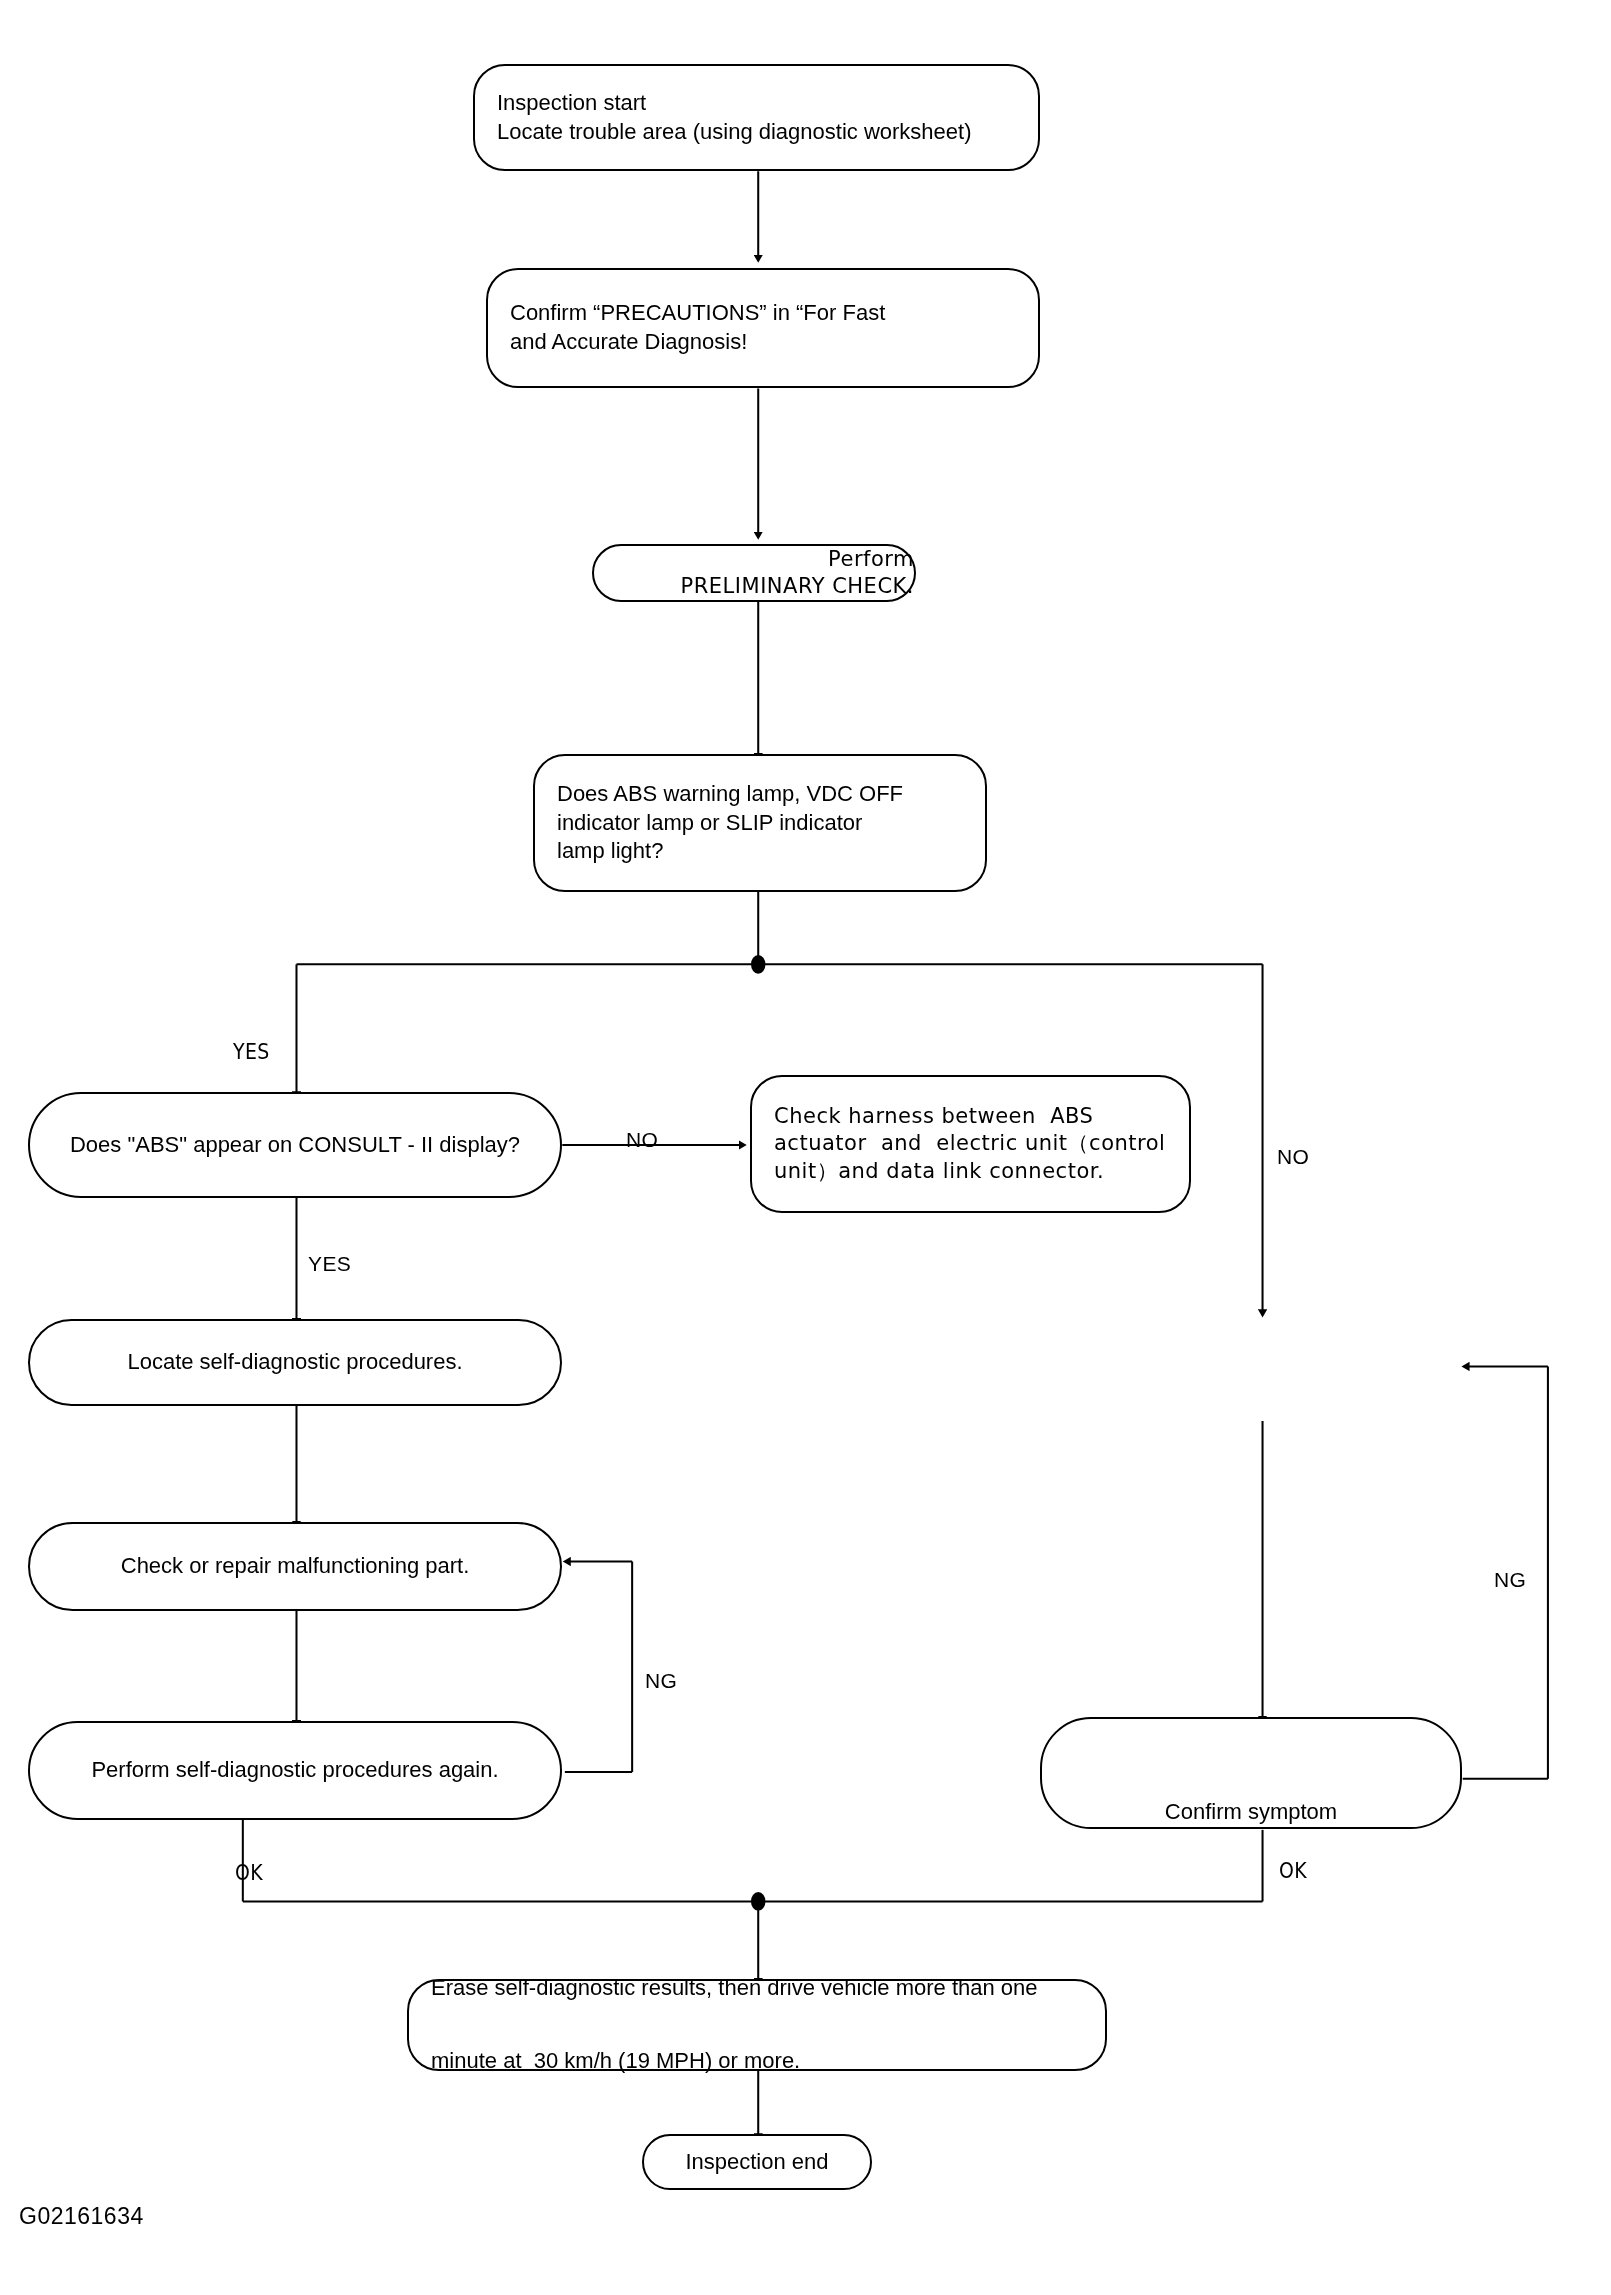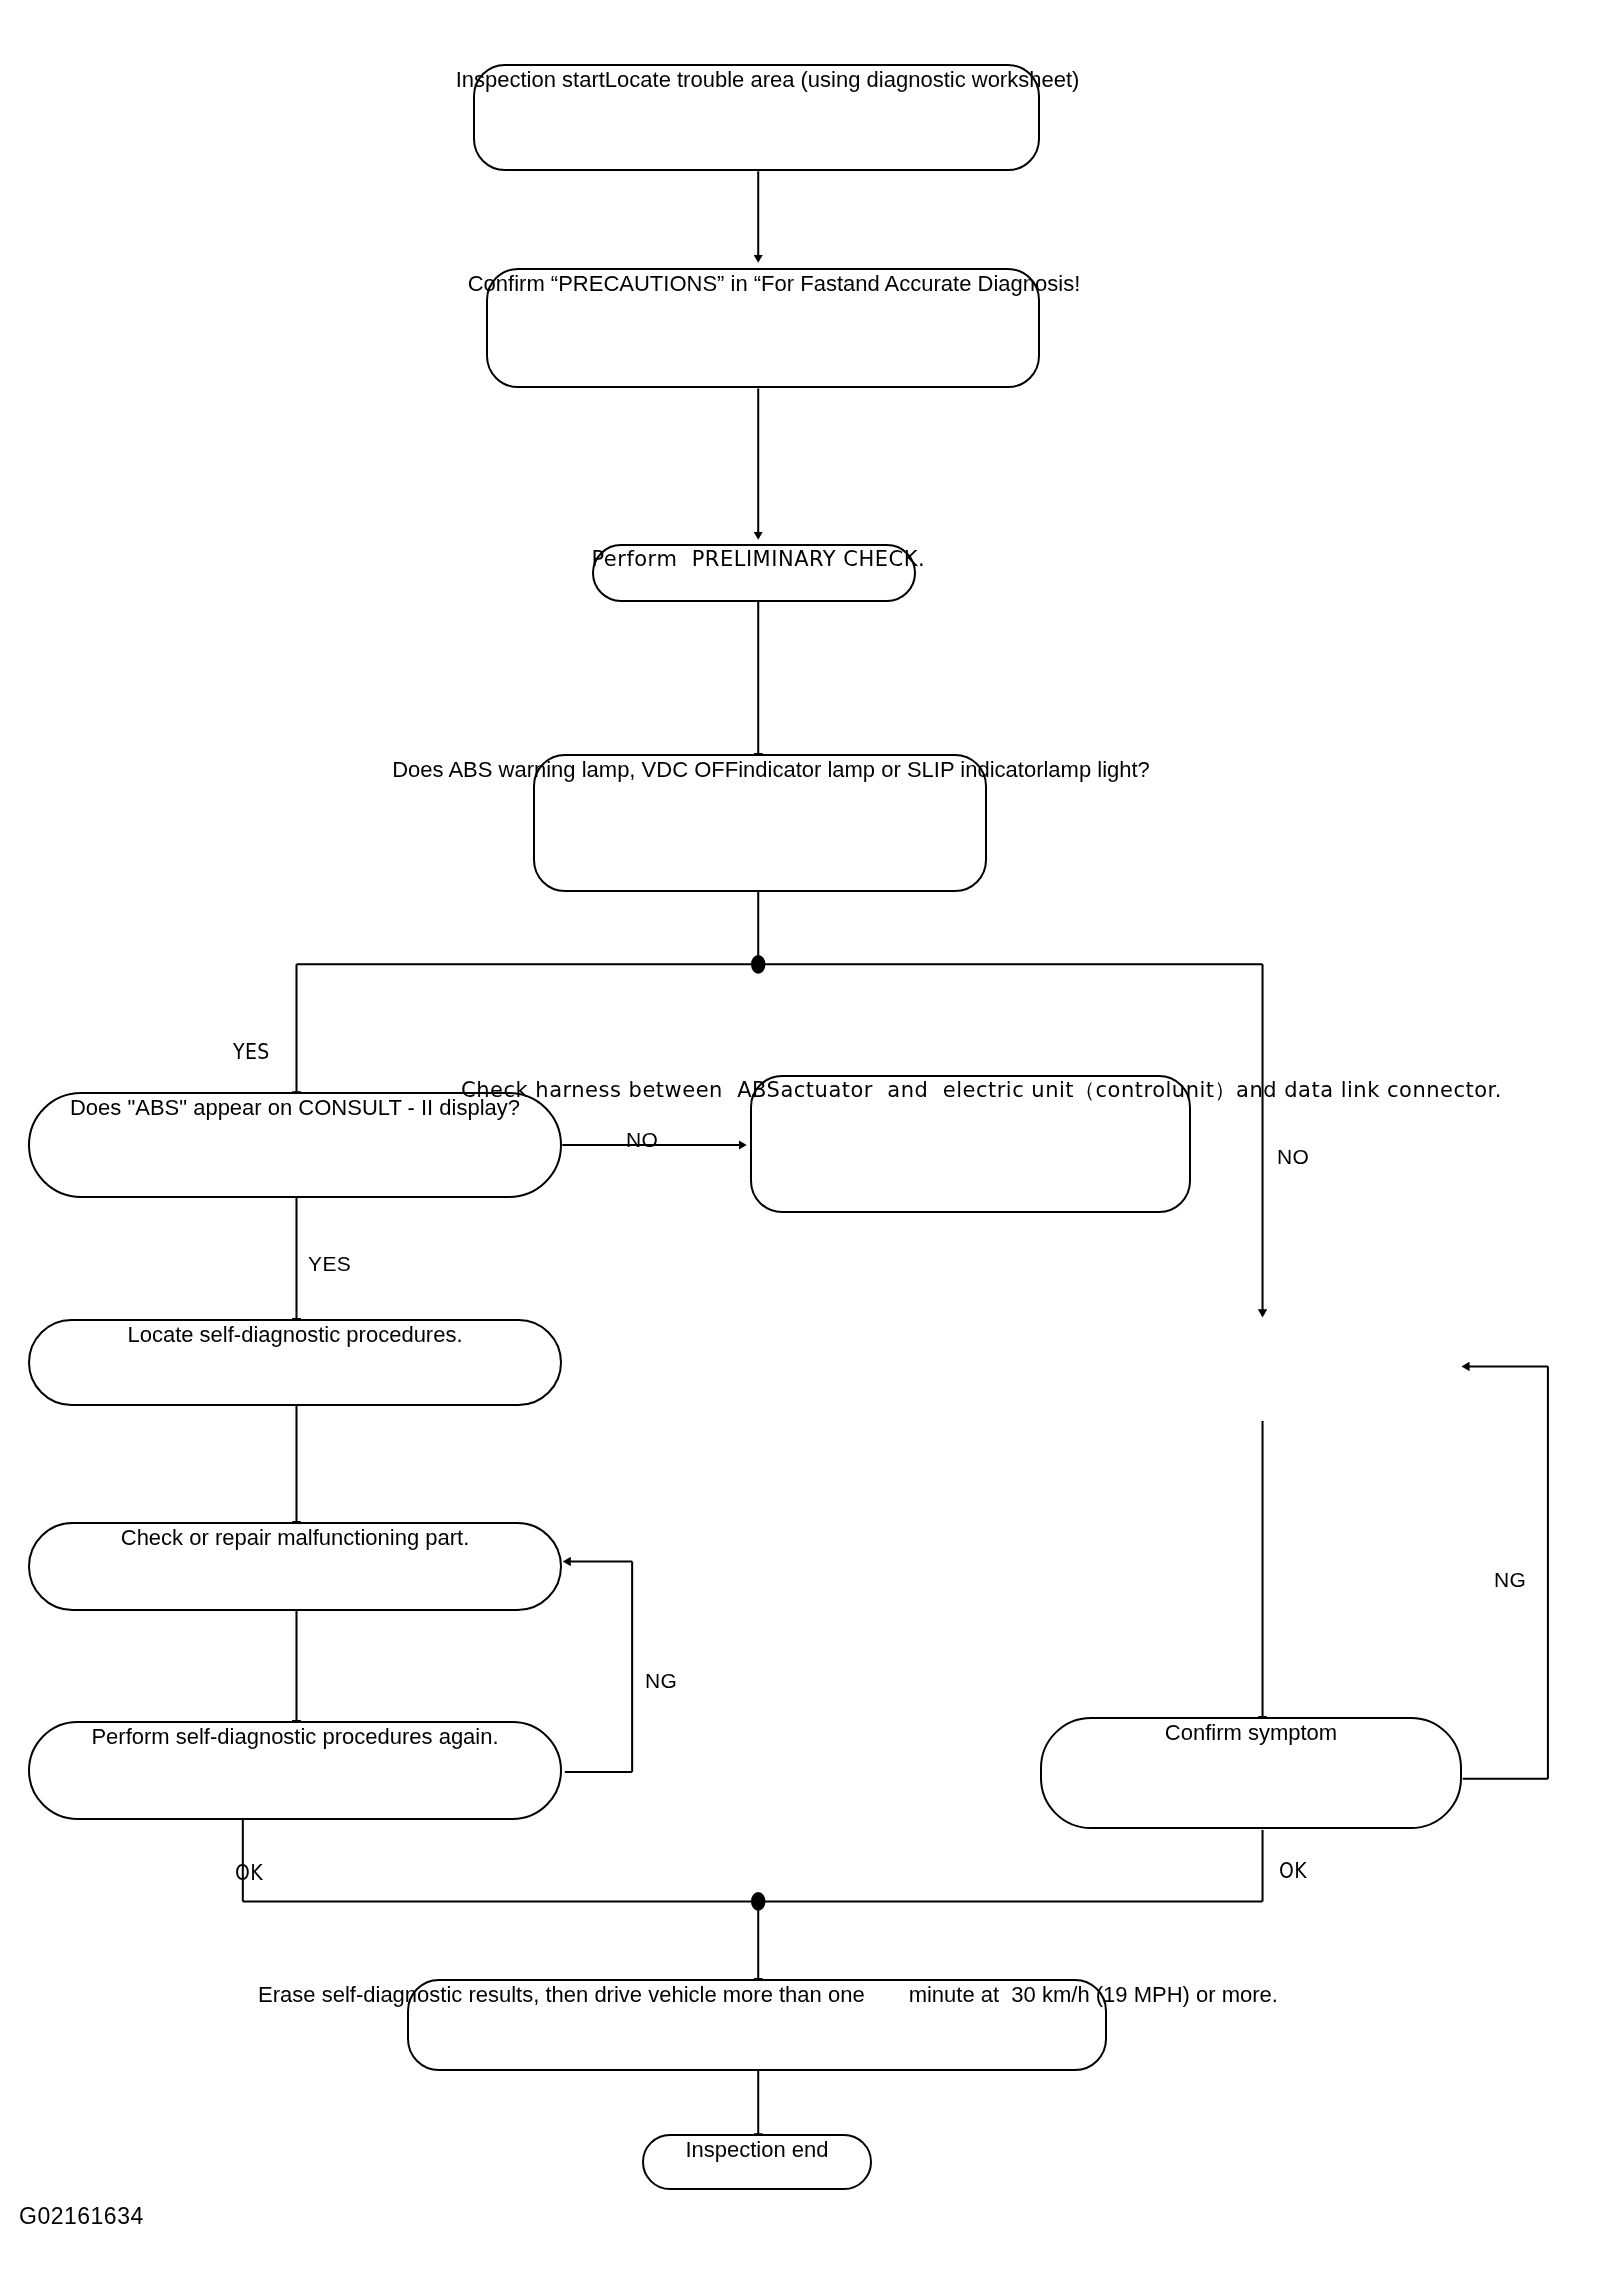"Inspection start" .node { flex-direction: row -> column }
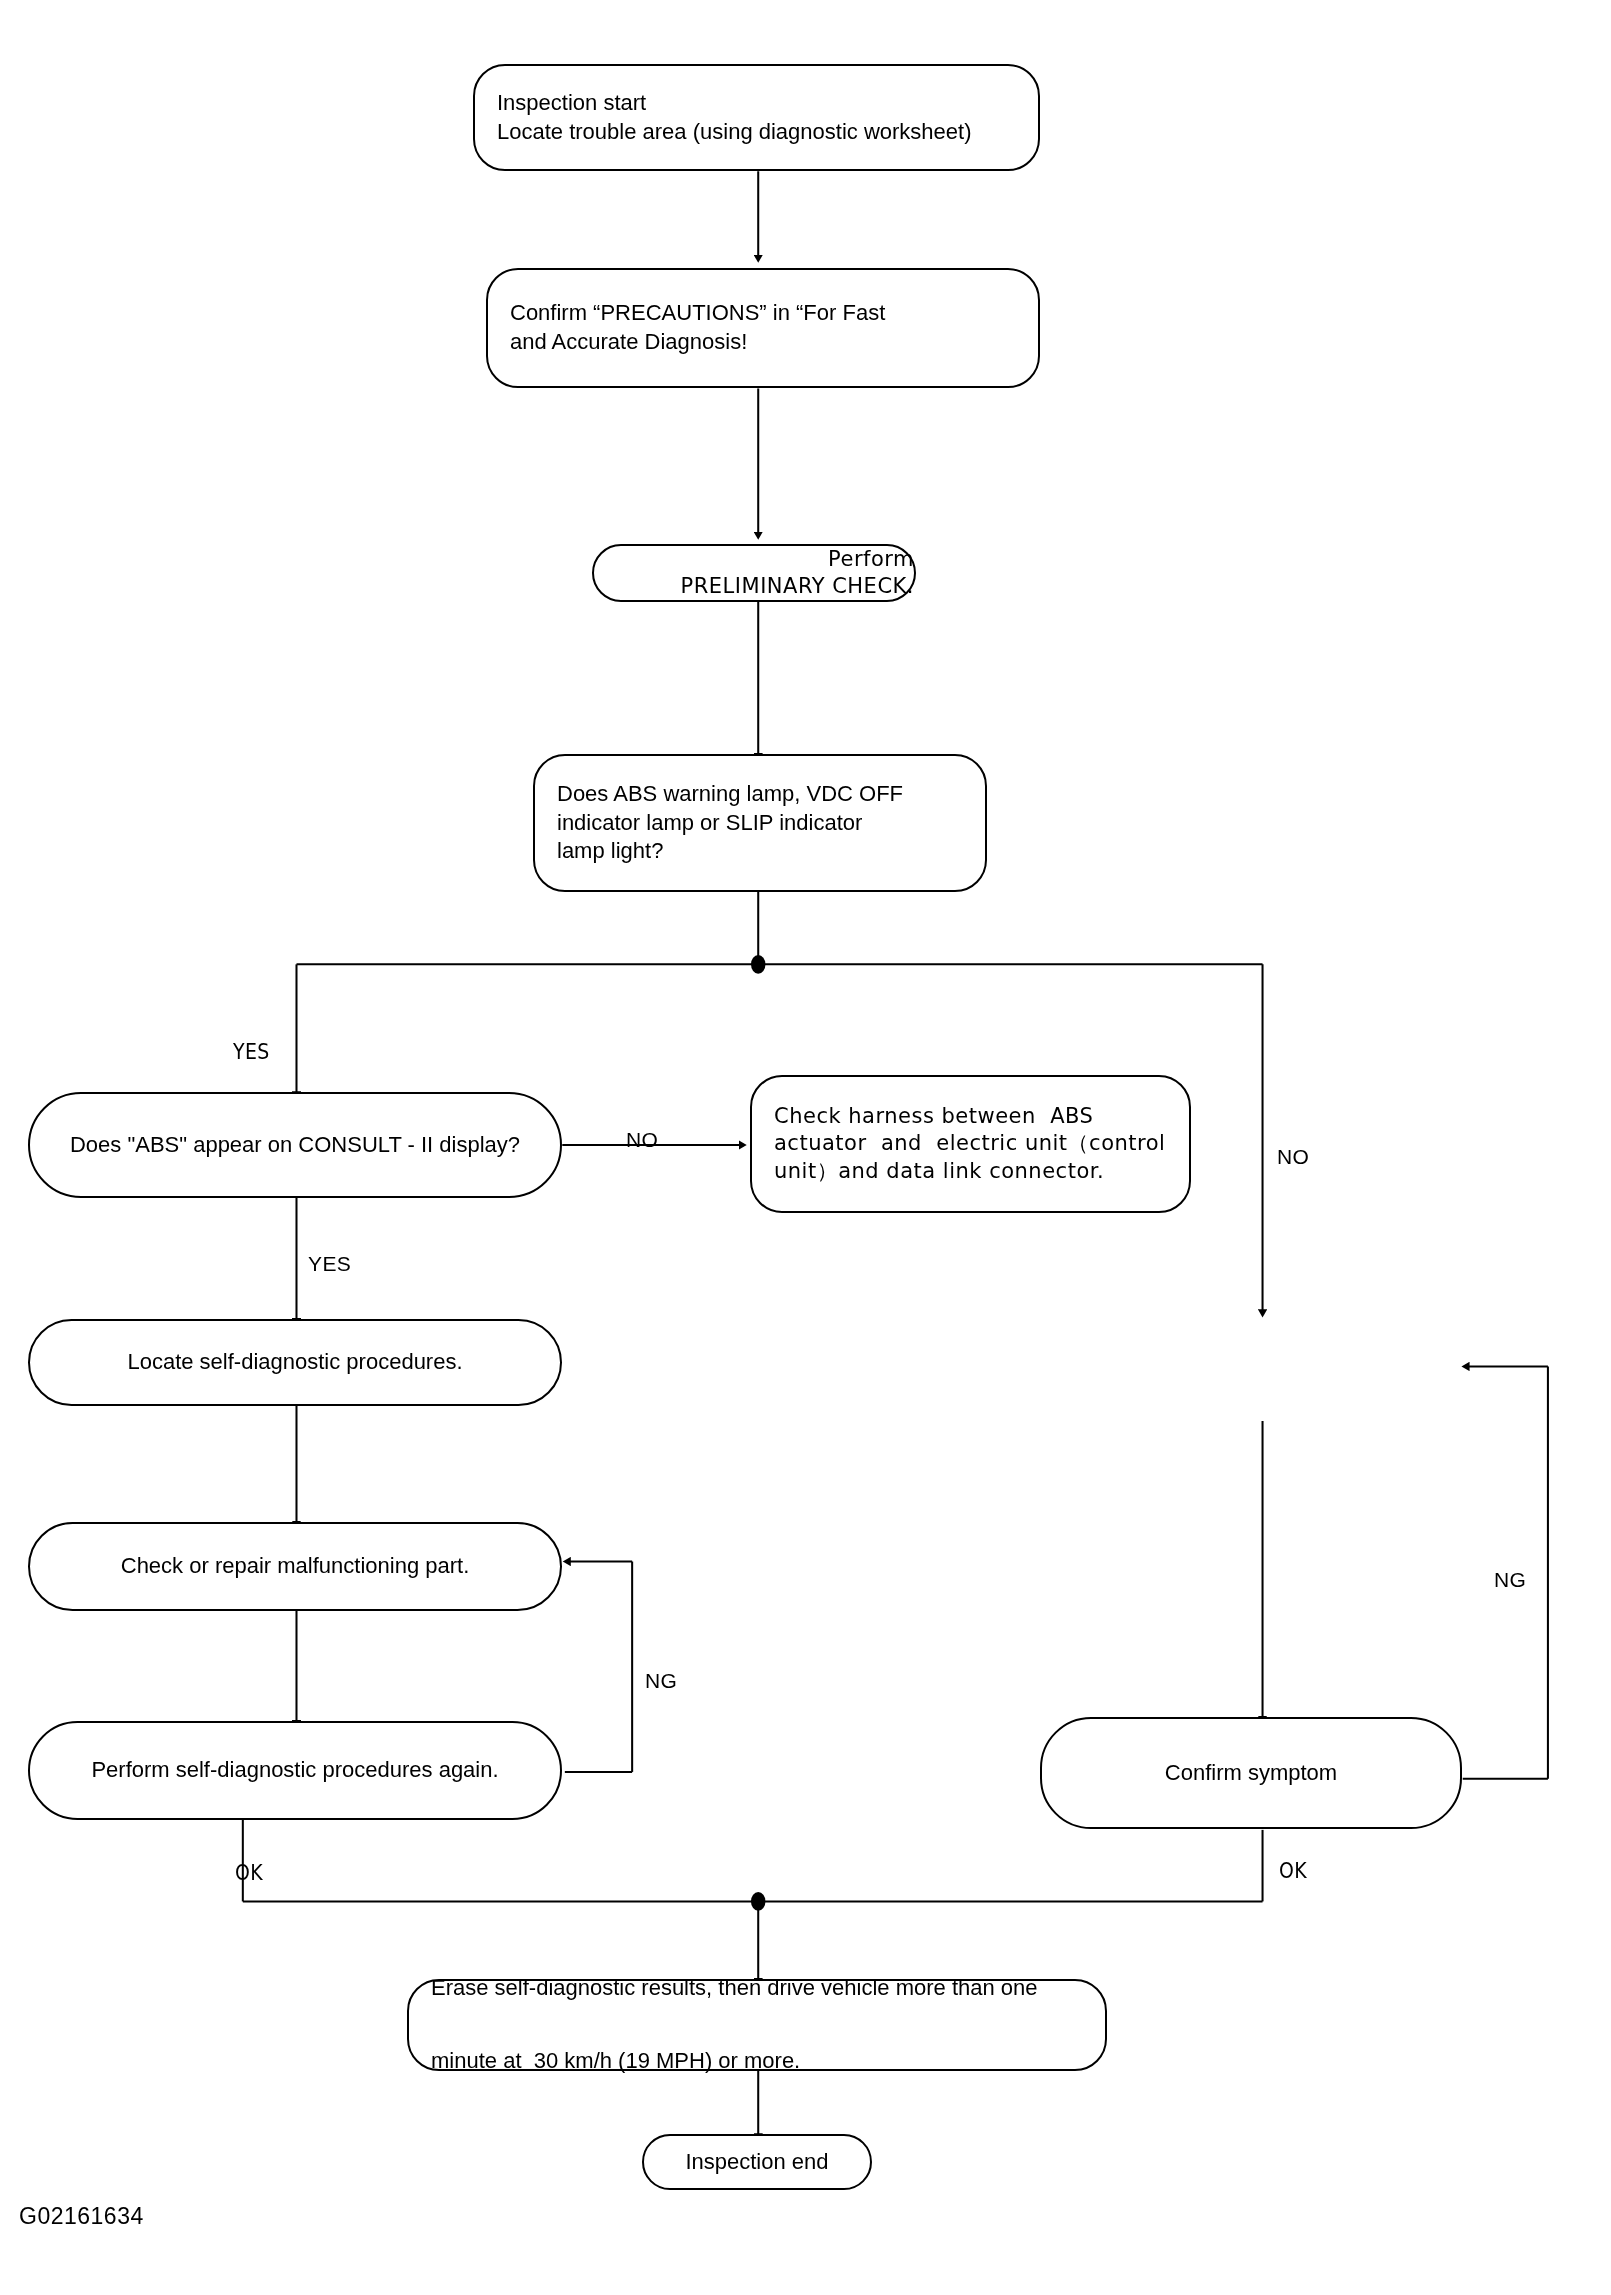"Confirm symptom" div.node { justify-content: none -> flex-end }
